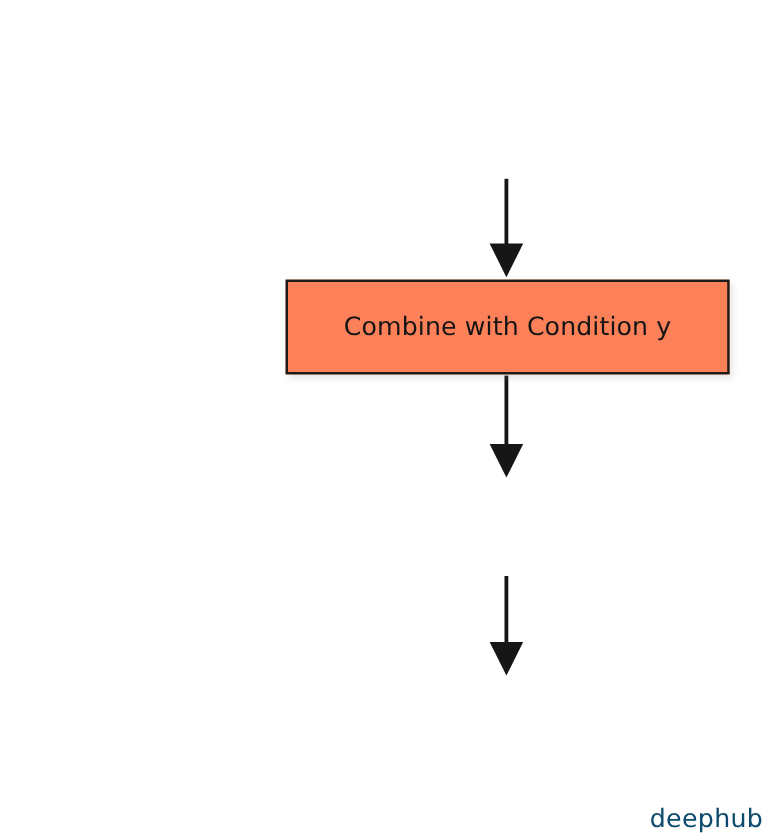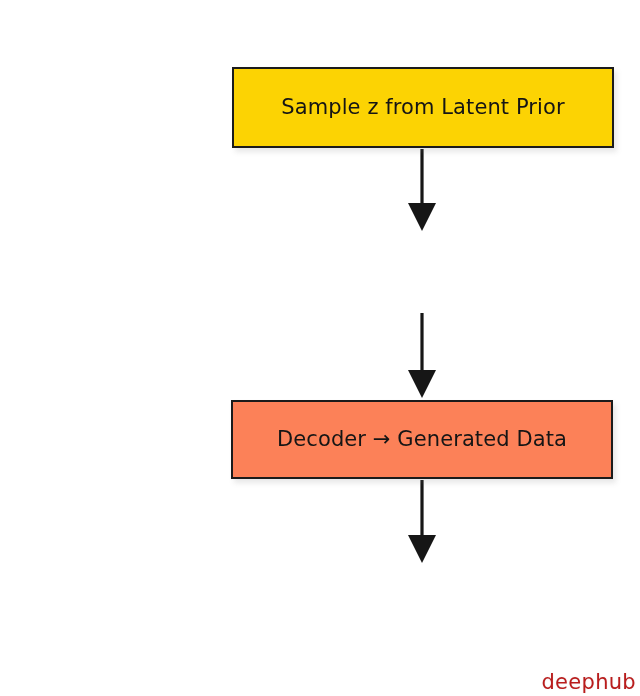"Sample z from Latent Prior" div.node { html: <div> <span>Sample z from Latent Prior</span> </div> -> none }
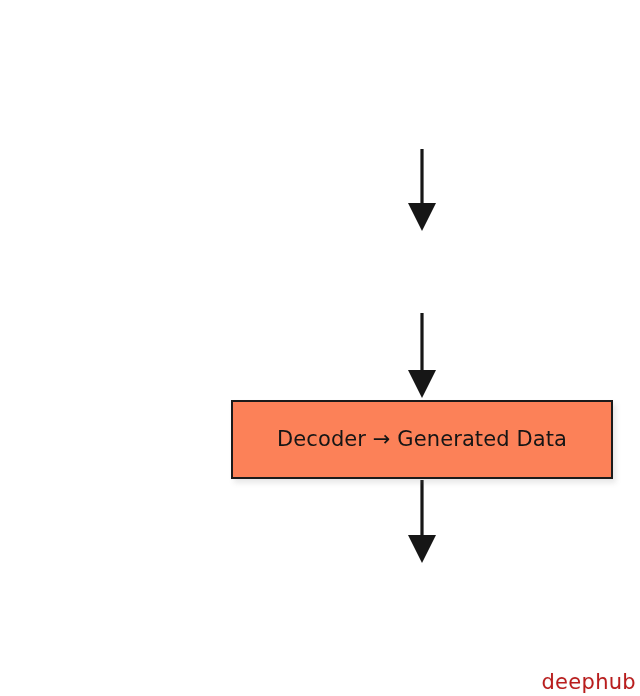"Combine with Condition y" div.node { html: none -> <div> <span>Combine with Condition y</span> </div> }
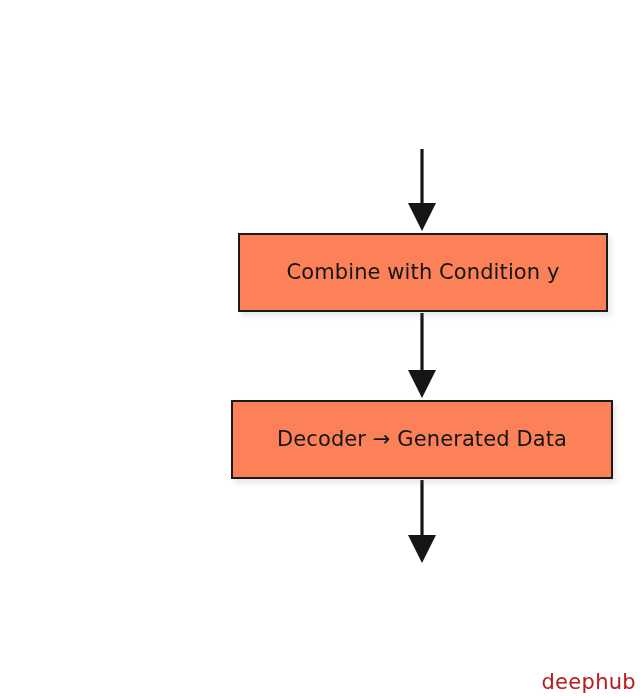"Decoder → Generated Data" div.node { html: <div> <span>Decoder → Generated Data</span> </div> -> none }
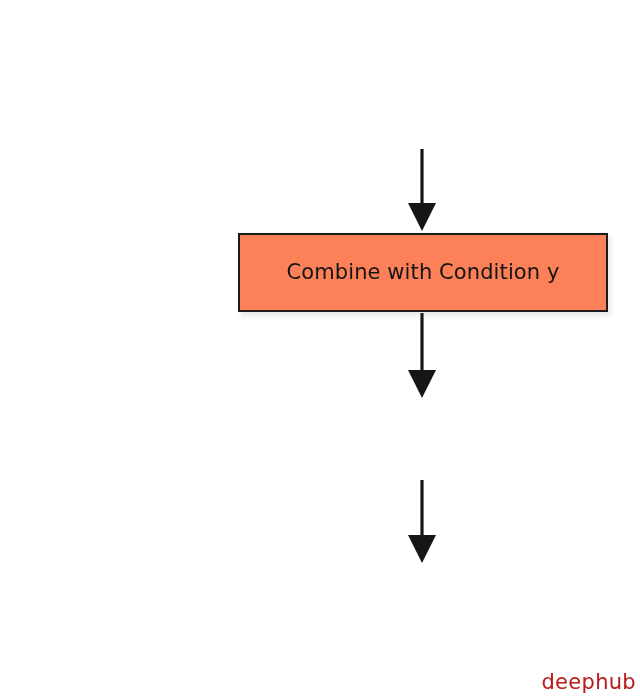"deephub" .watermark { color: #b91c1c -> #0c4a6e }
